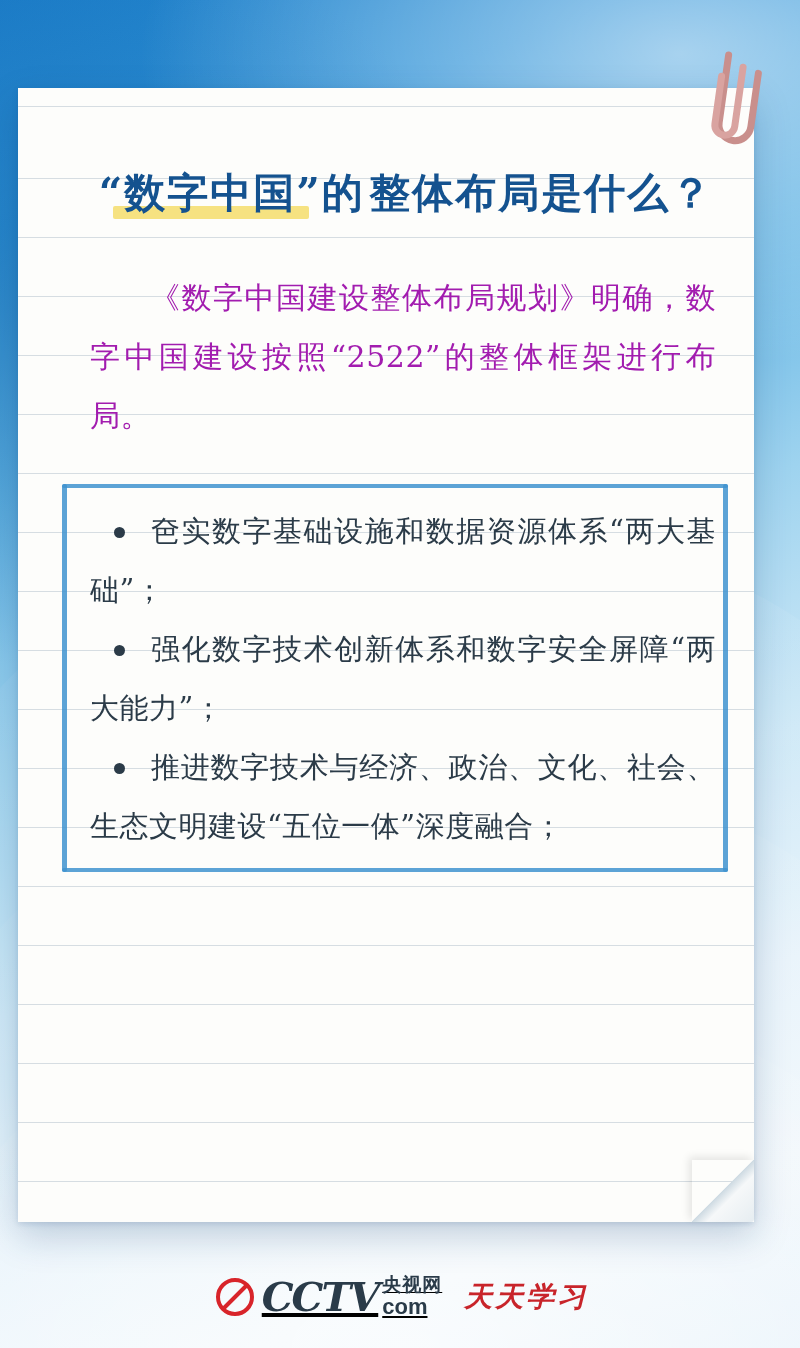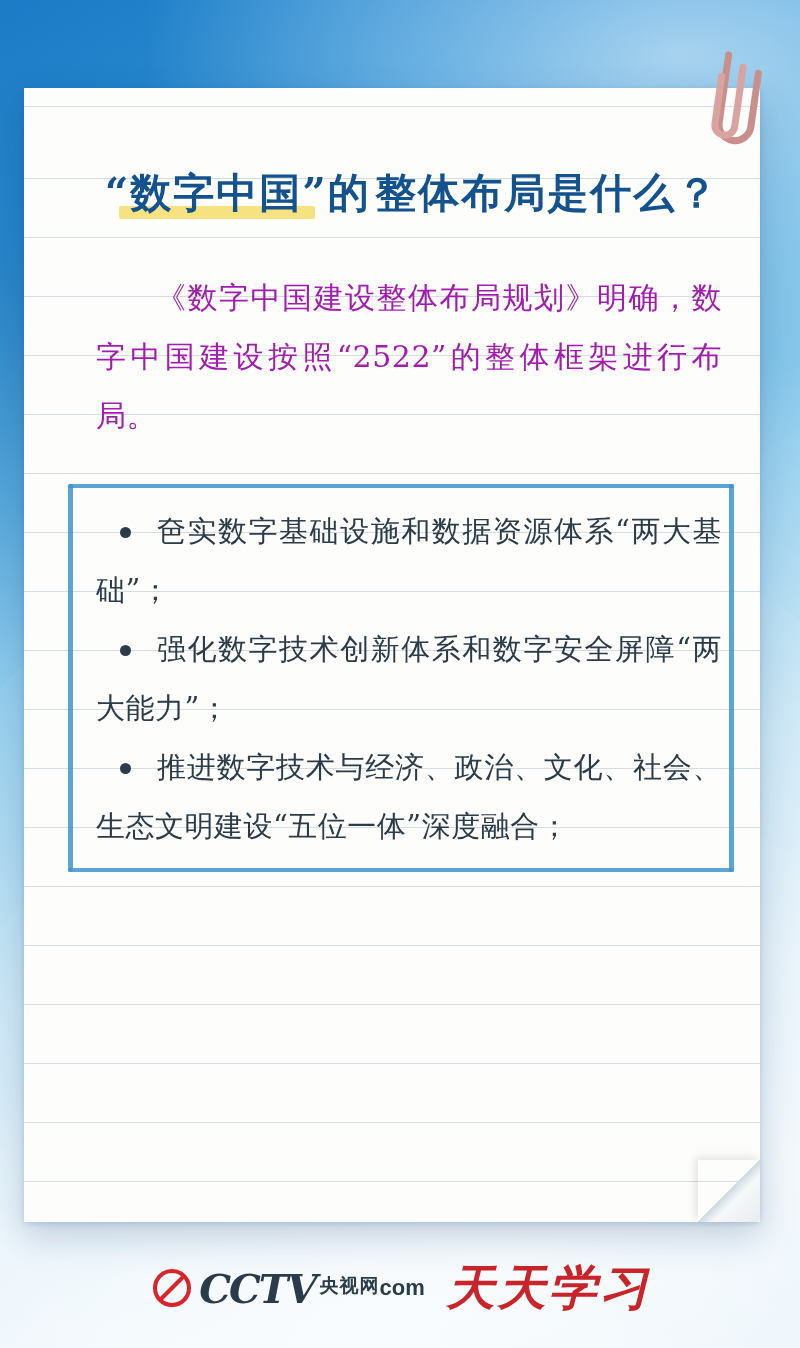"“数字中国”的 整体布局是什么？" #paper { left: 24px -> 18px }
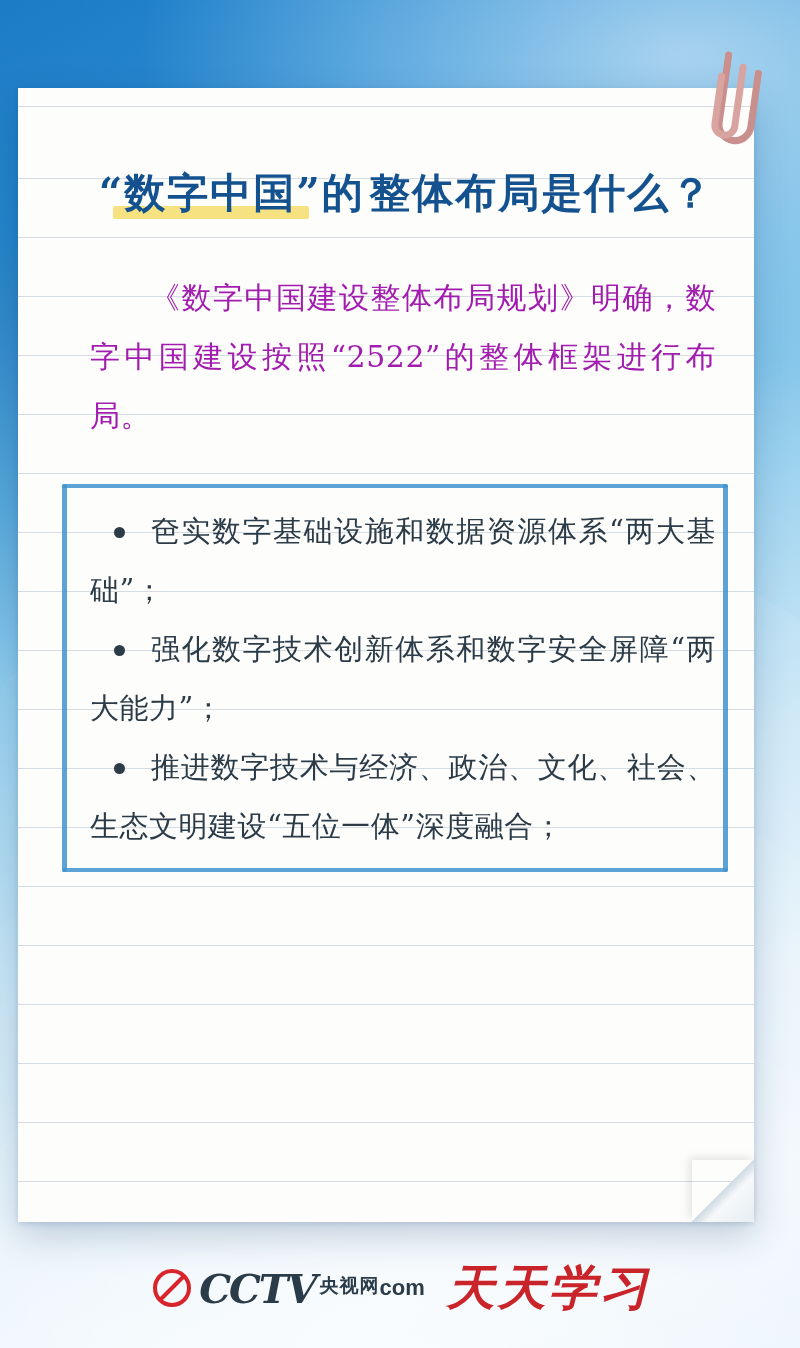"CCTV" .cctv-wrap { text-decoration: none -> underline }
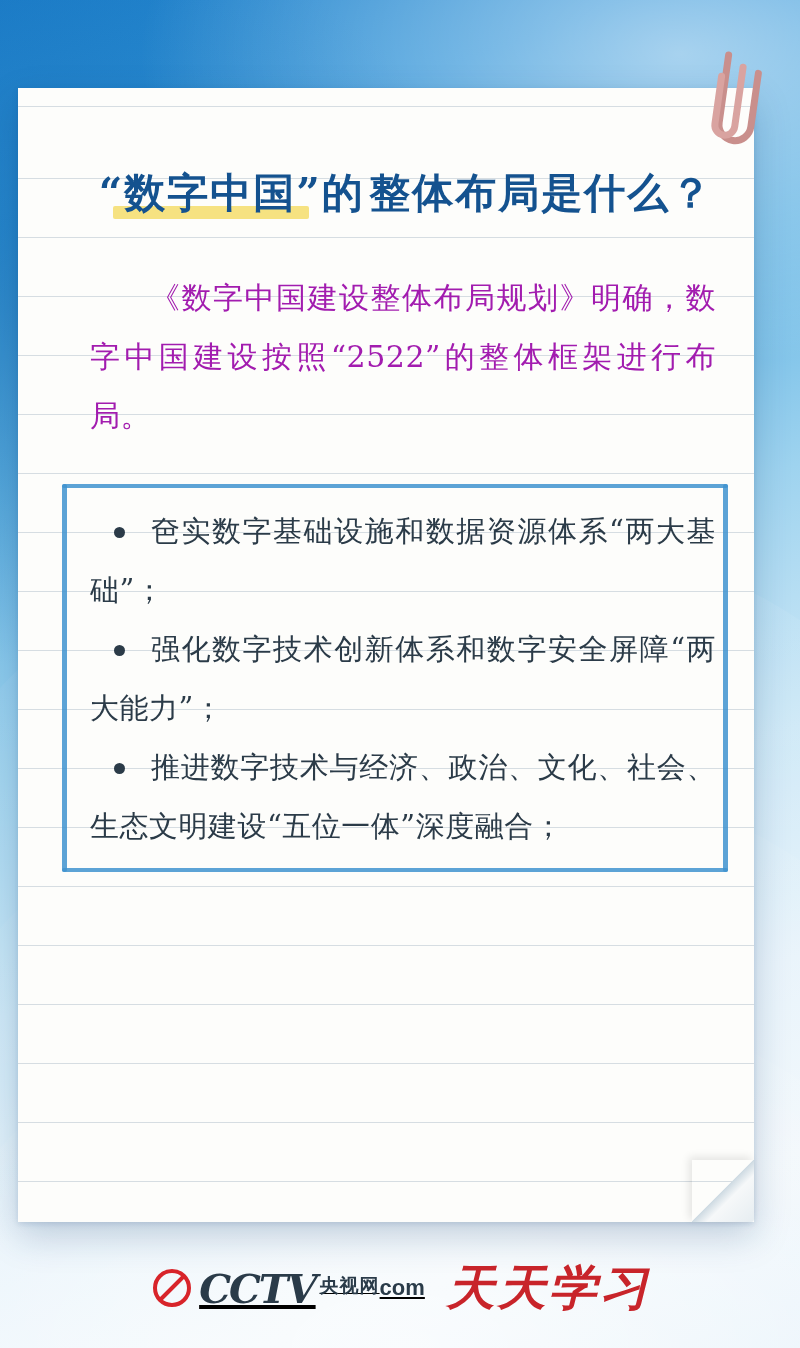"央视网" .cctv-cn { flex-direction: none -> column }
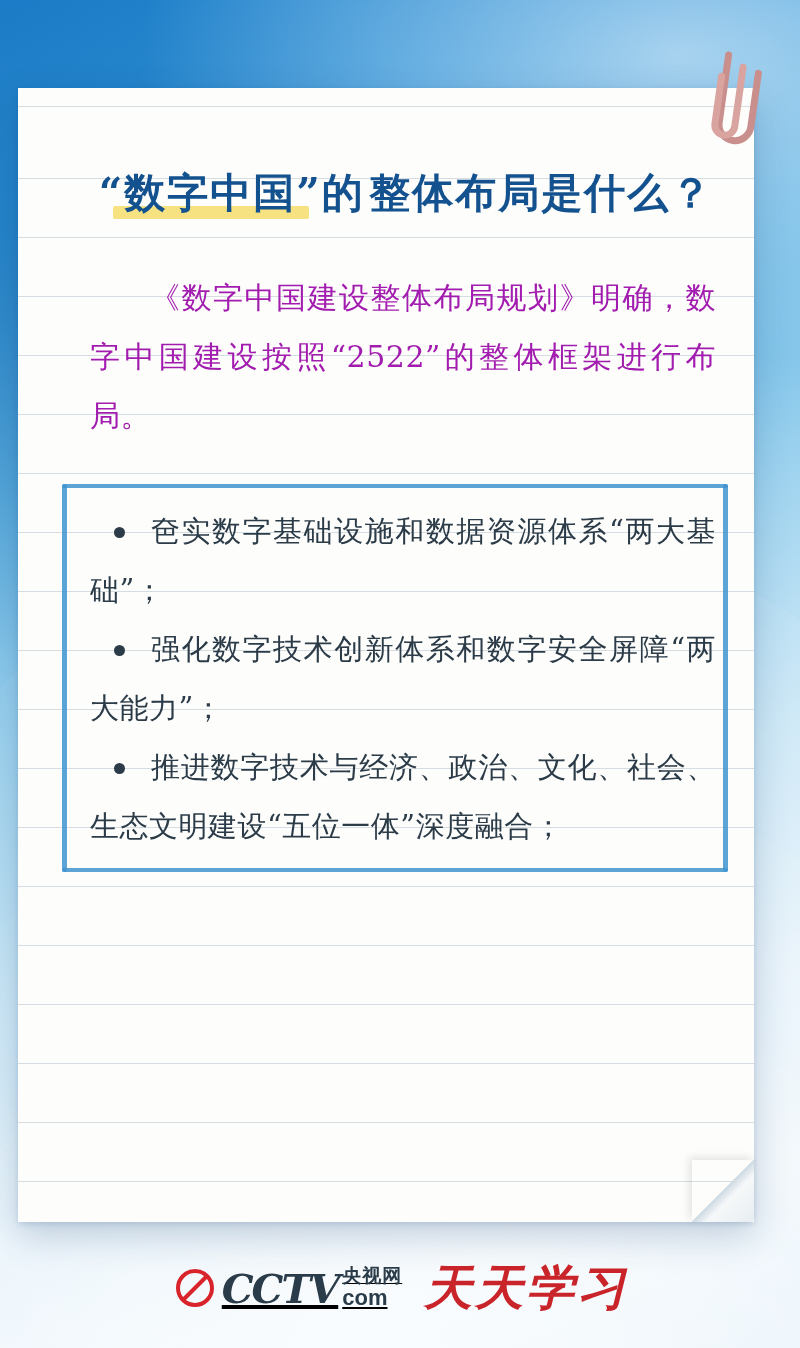"天天学习" .brand-cn { font-size: 48px -> 28px }
